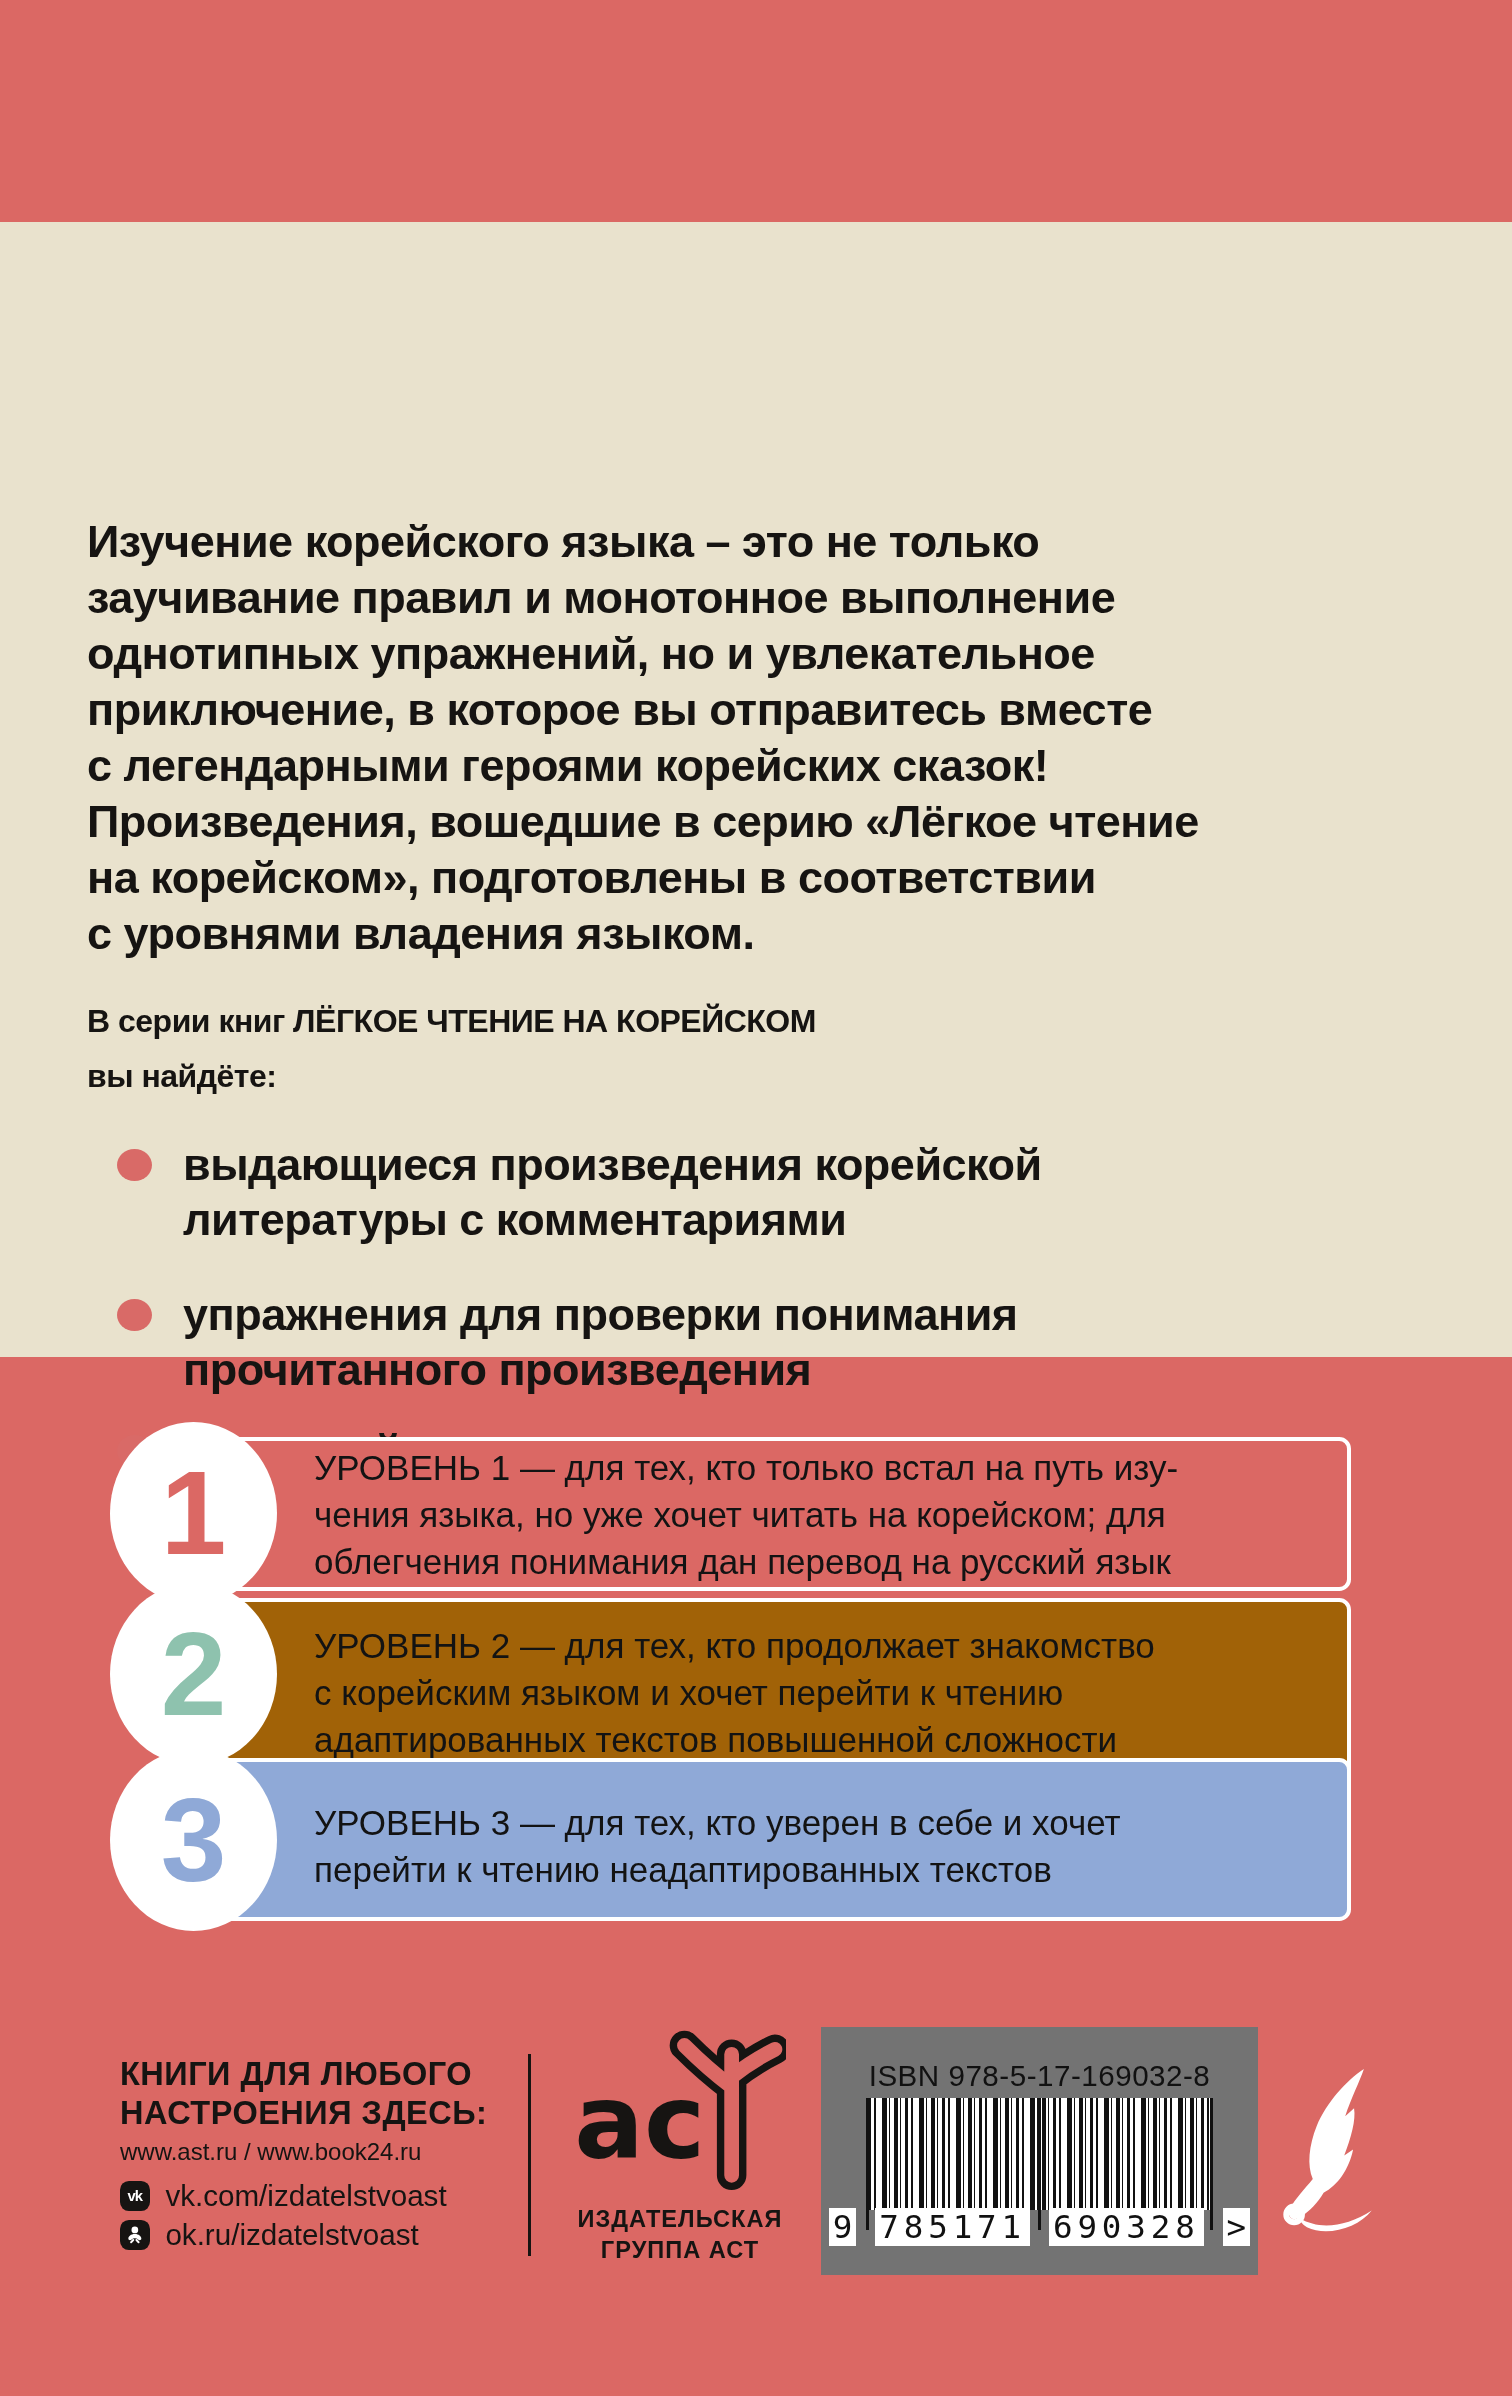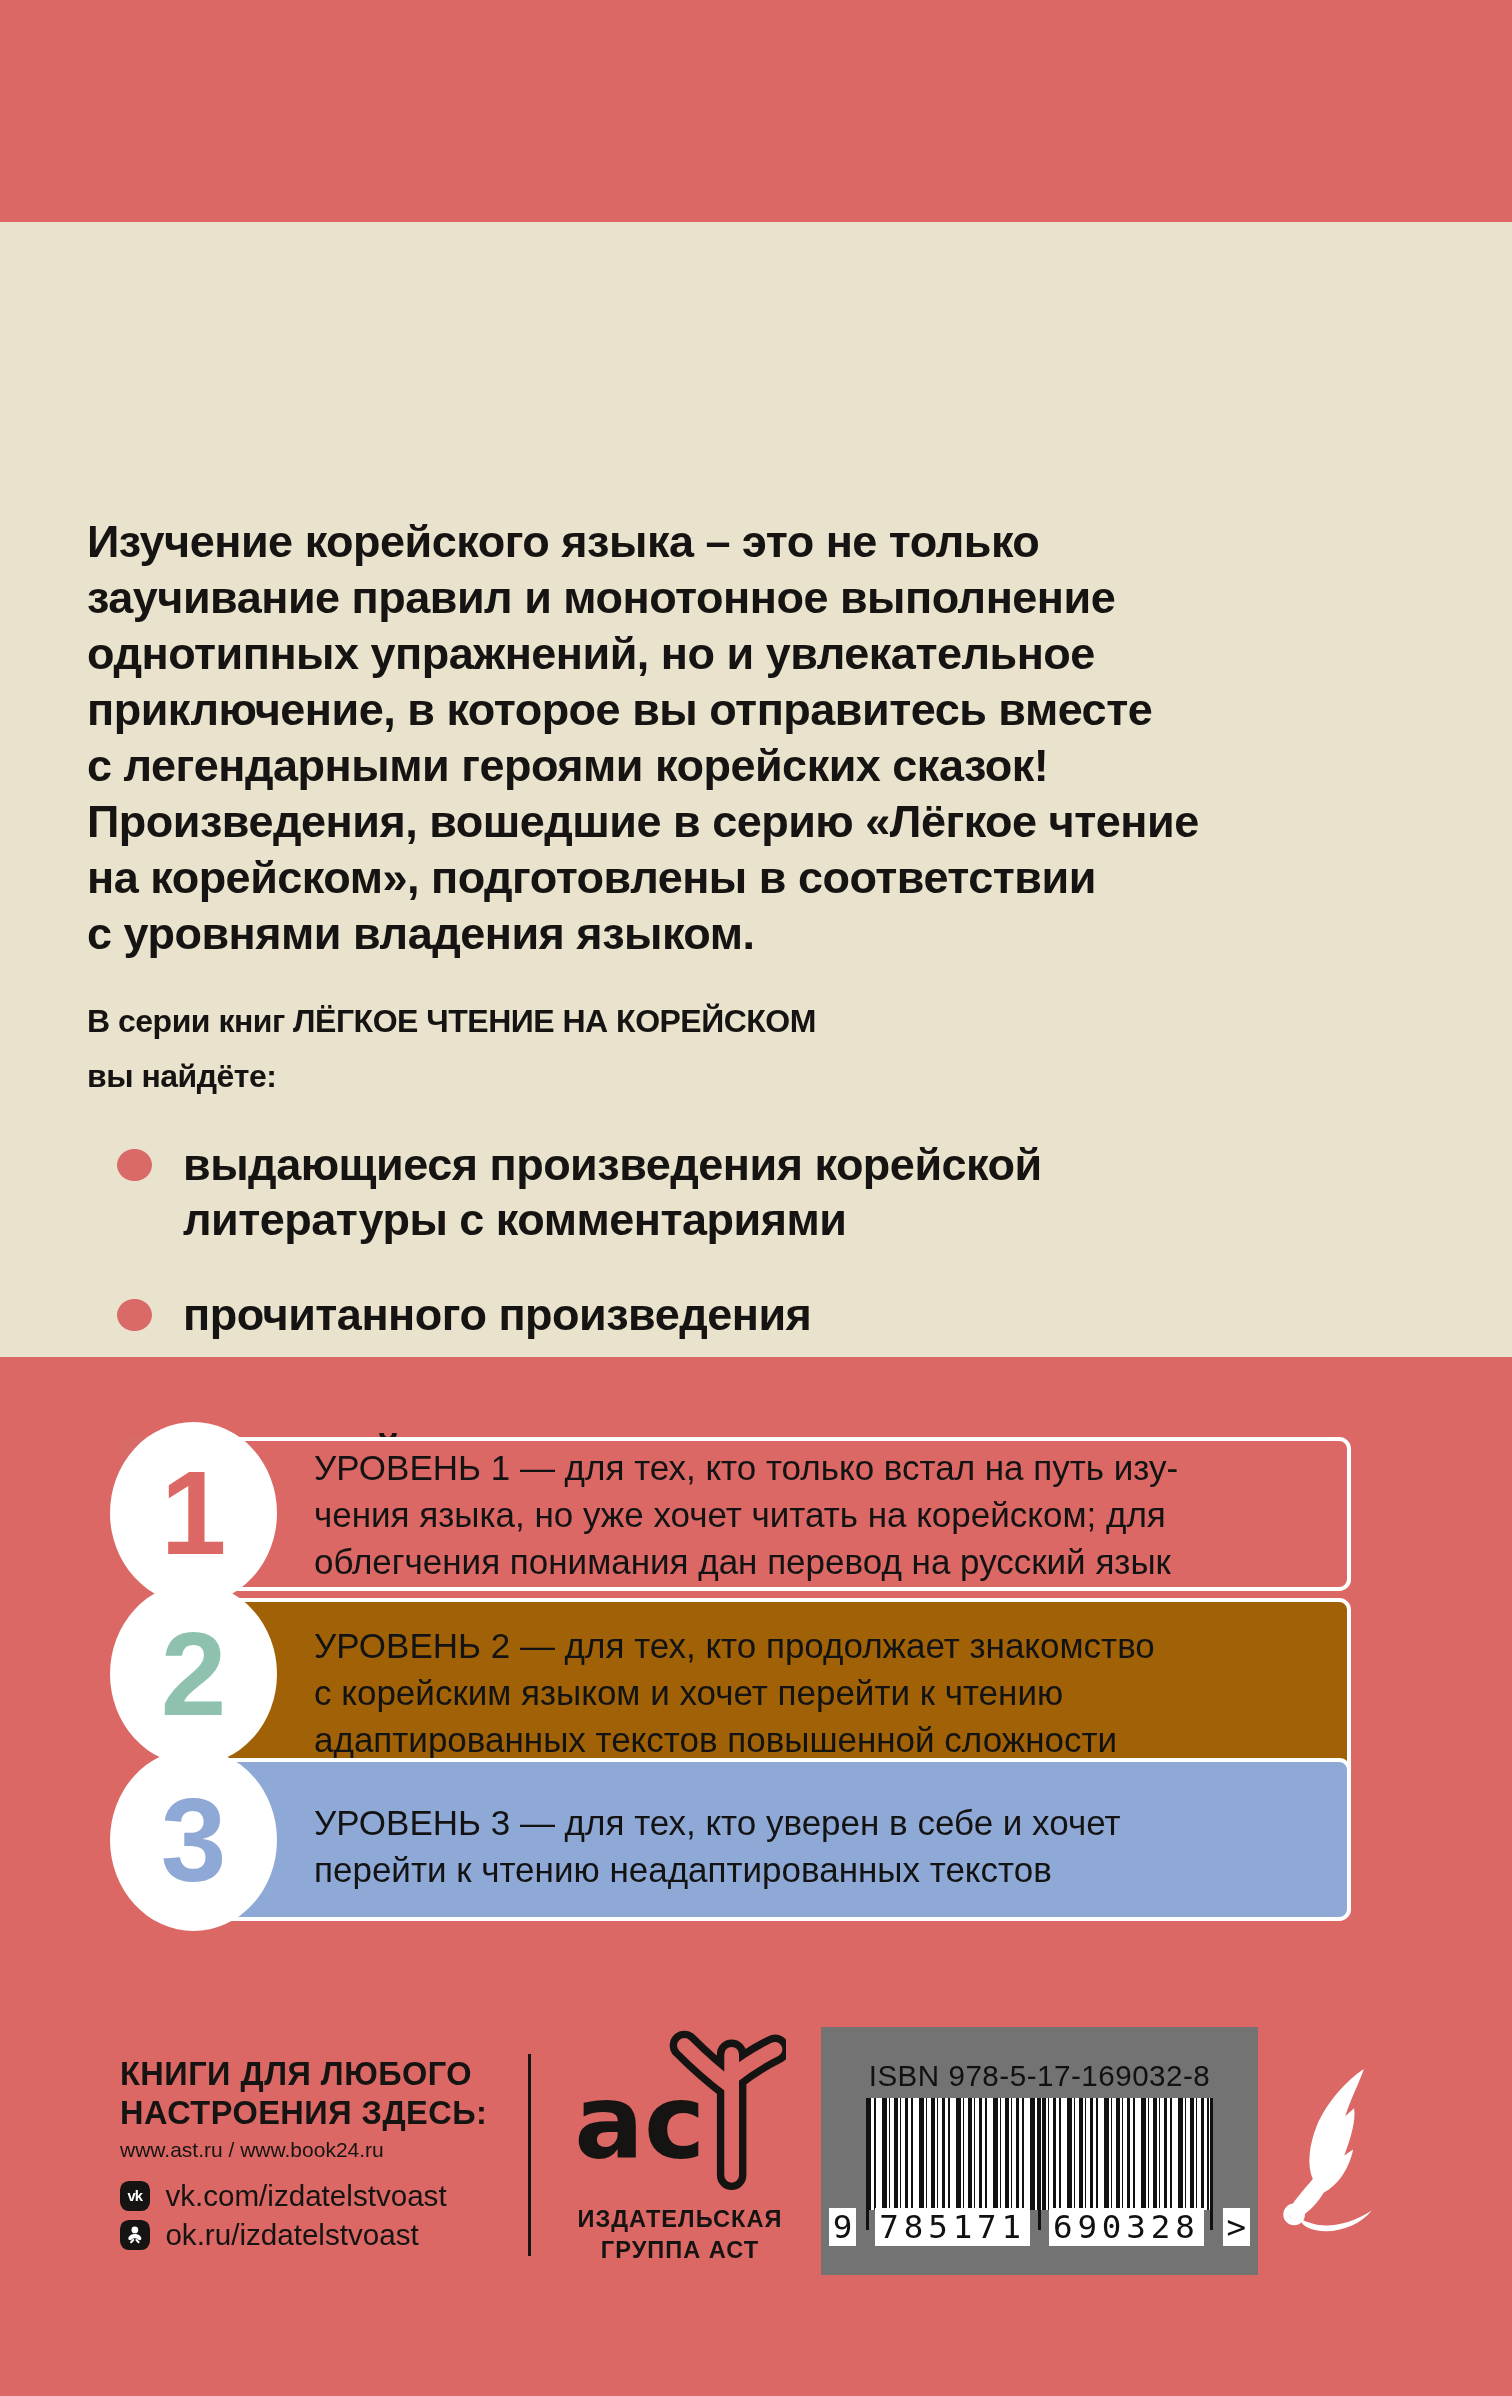"упражнения для проверки понимания" div { html: none -> <div>упражнения для проверки понимания</div> }
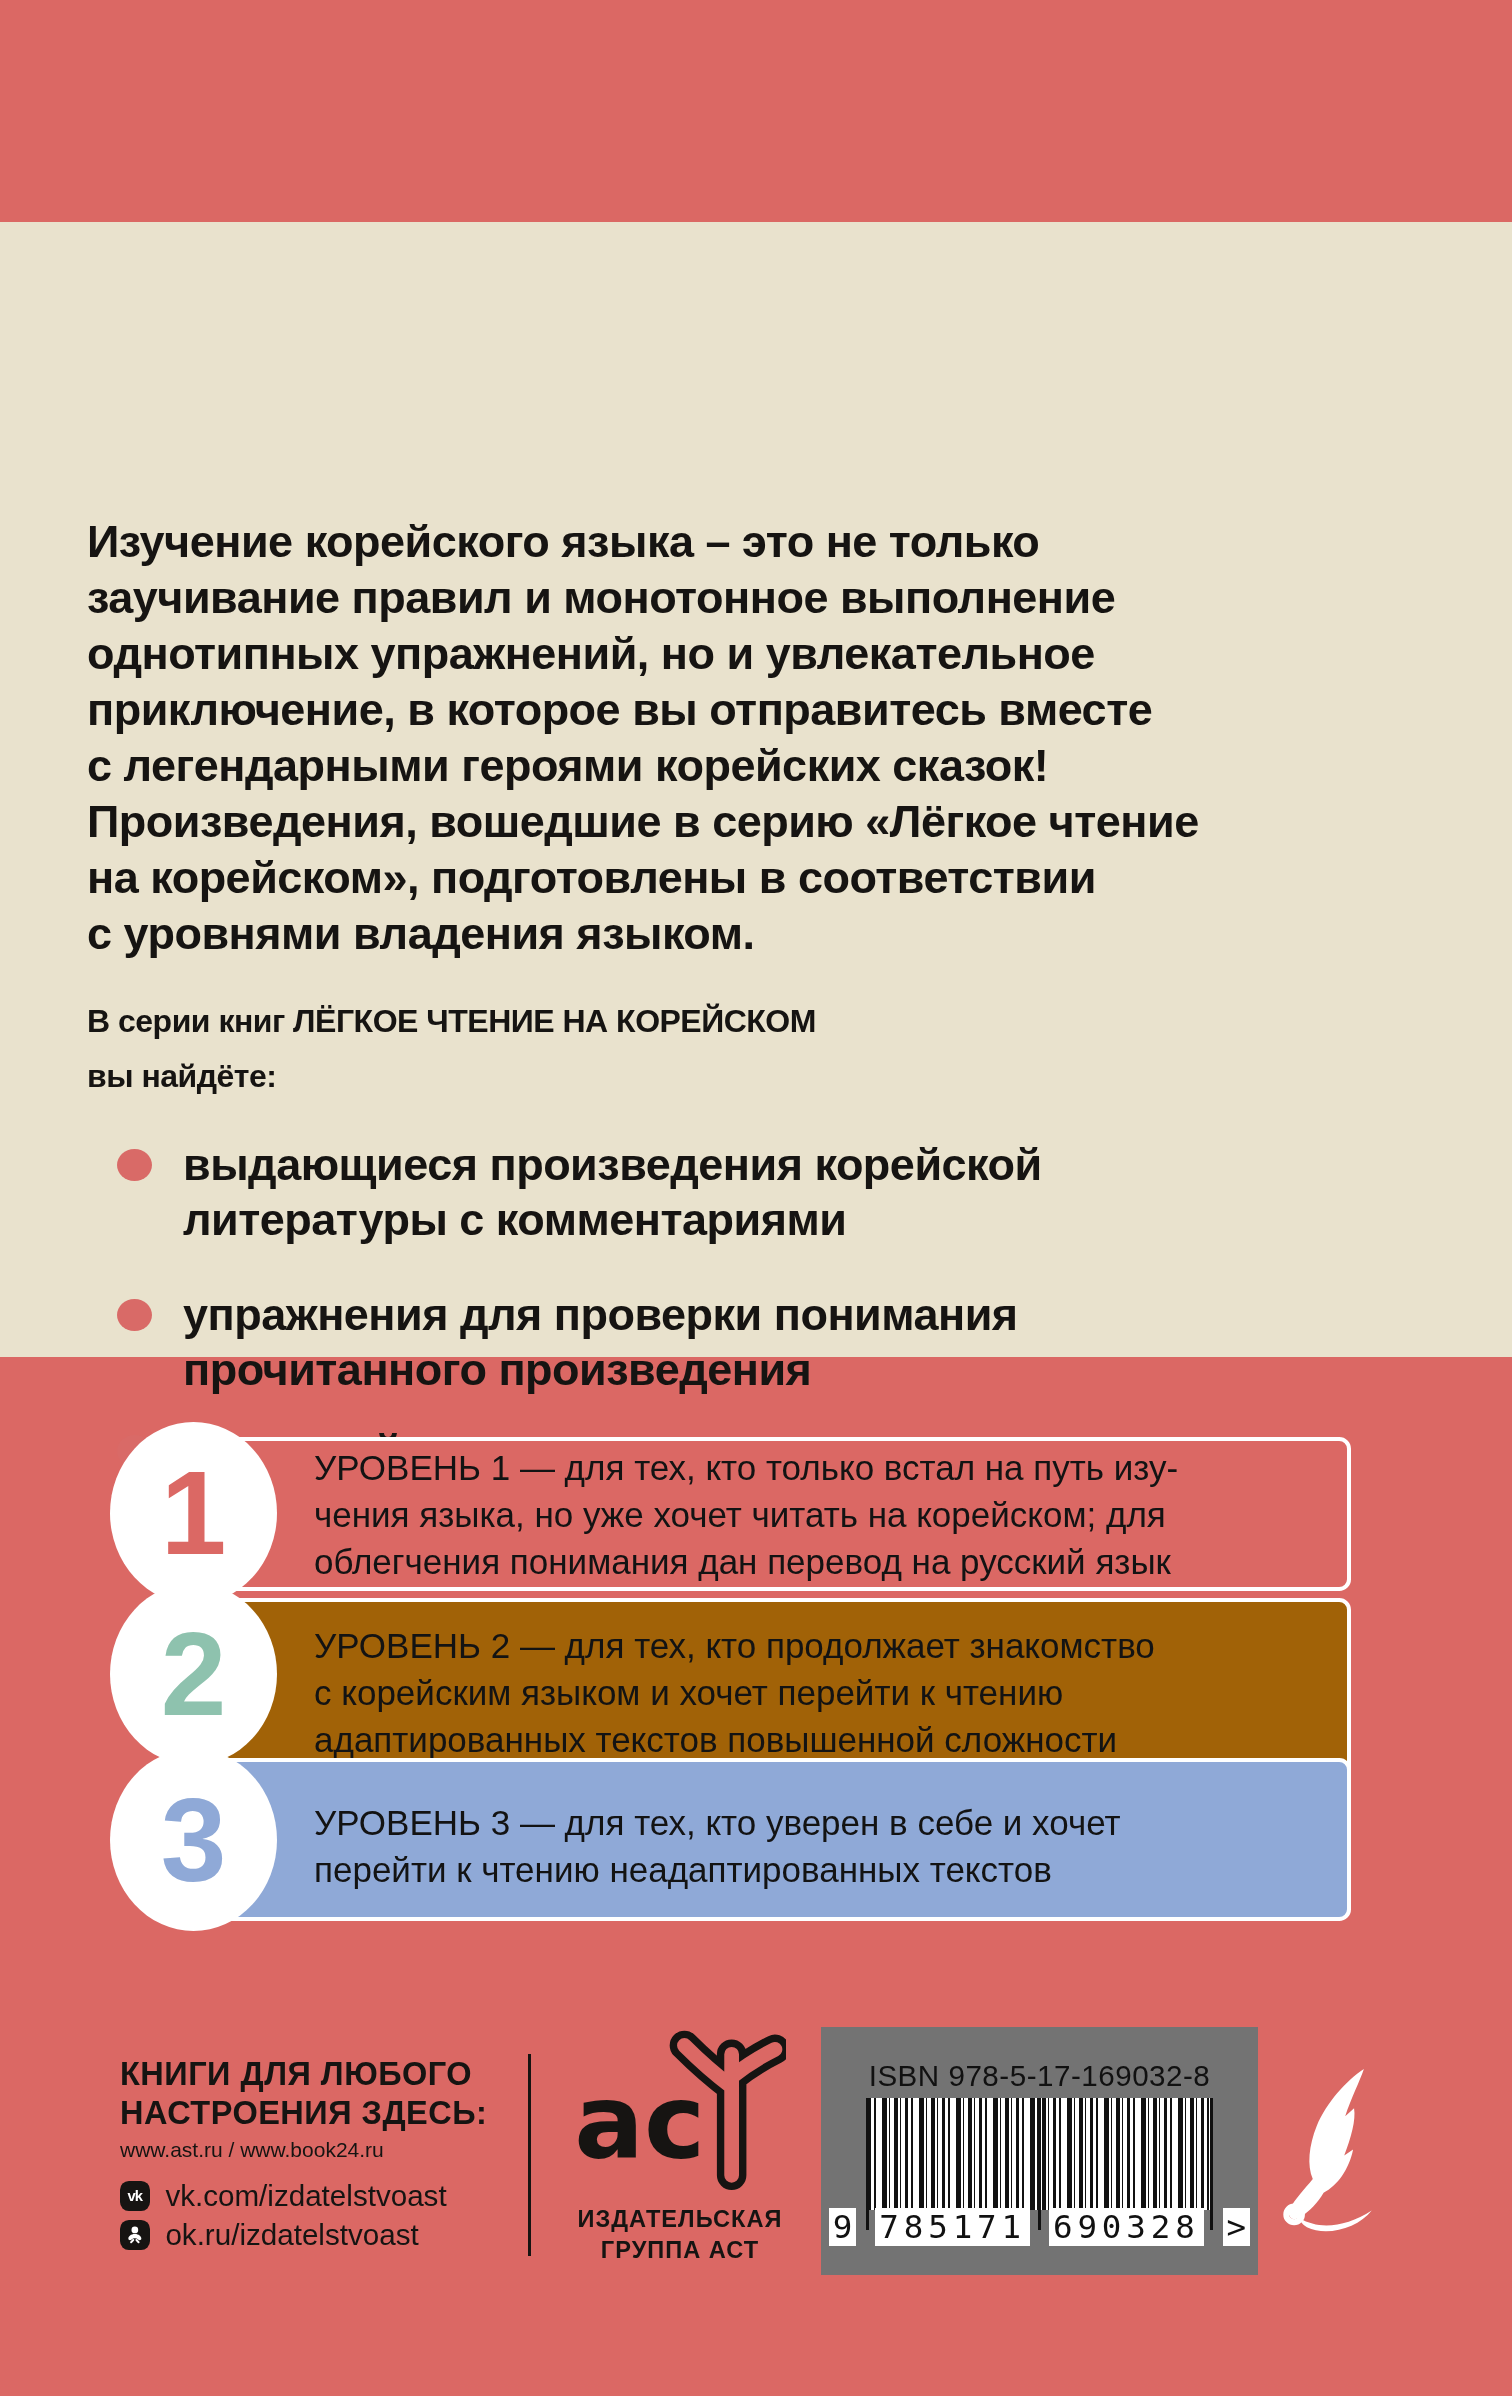"www.ast.ru / www.book24.ru" .websites { font-size: 21px -> 24px }
